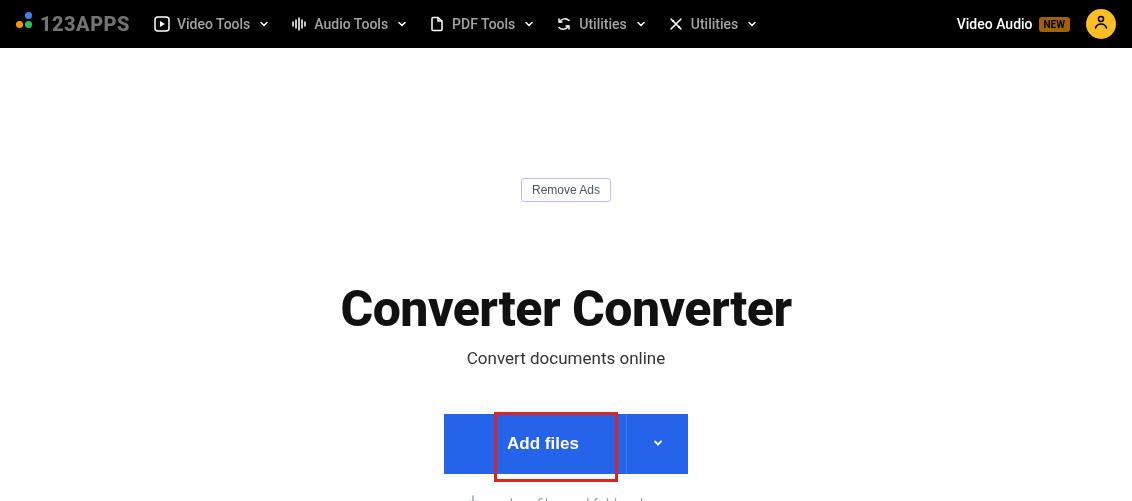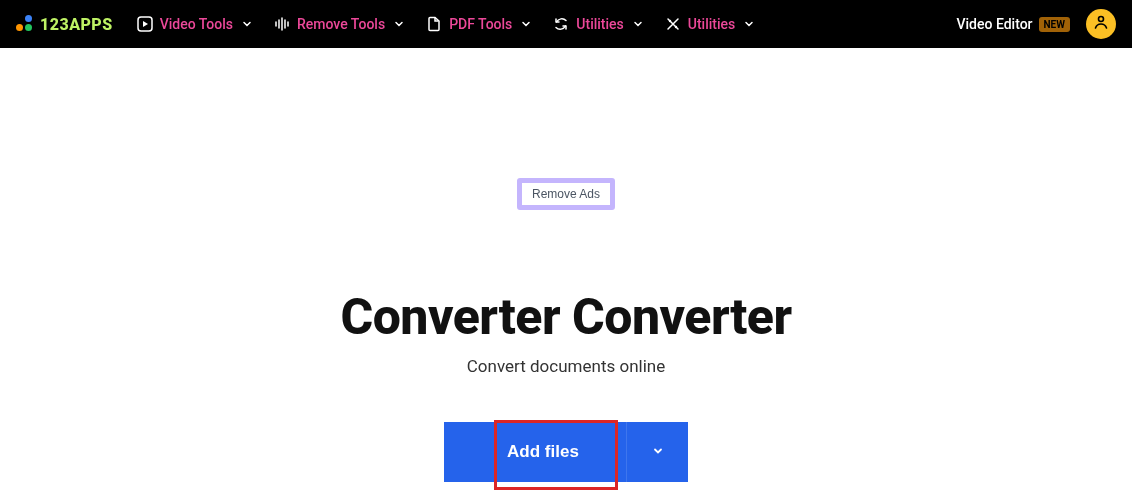"123APPS" .logo { align-items: center -> none; color: #bef264 -> #737373; font-size: 16px -> 20px }
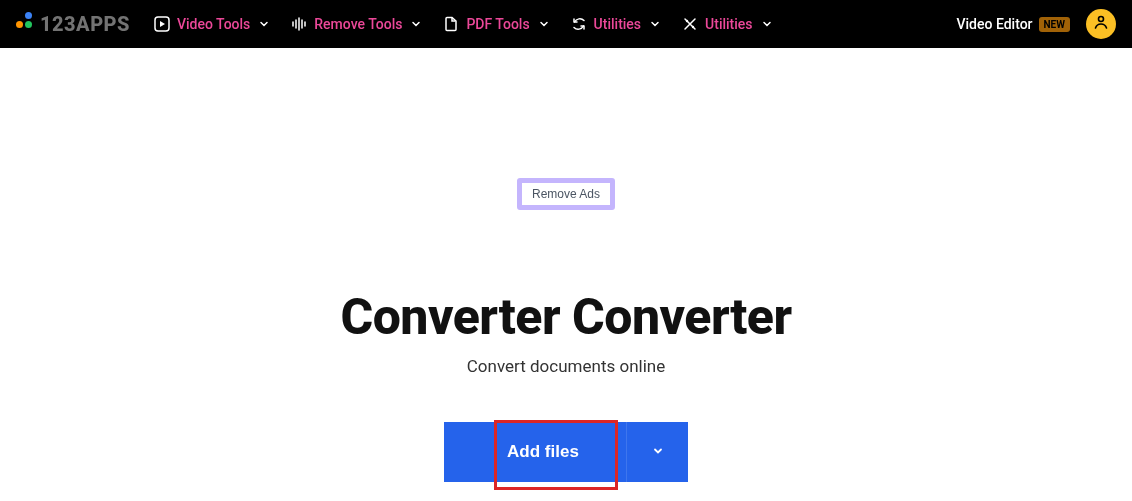"Video Tools" .nav-item { color: #ec4899 -> #a3a3a3 }
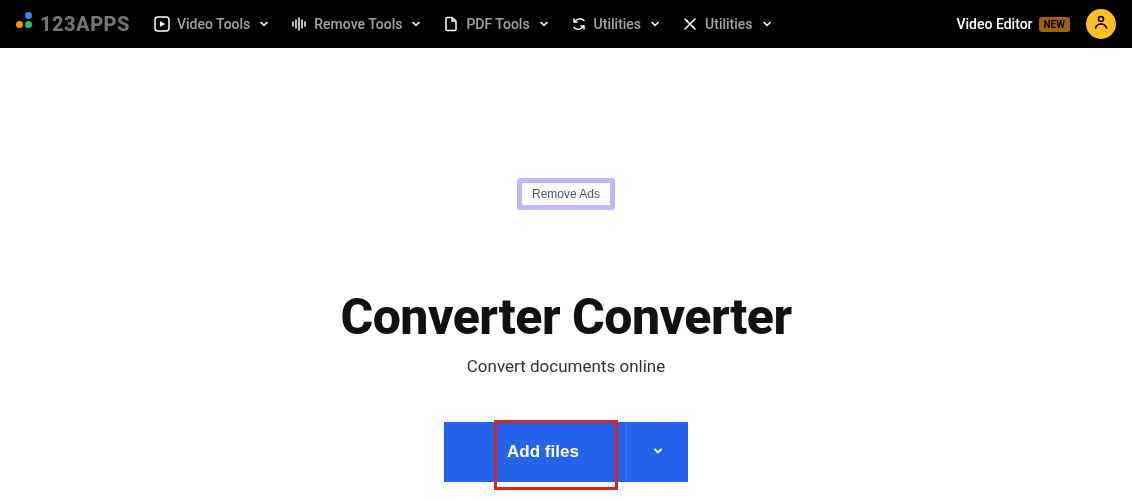"Remove Tools" span { text: Remove -> Audio }
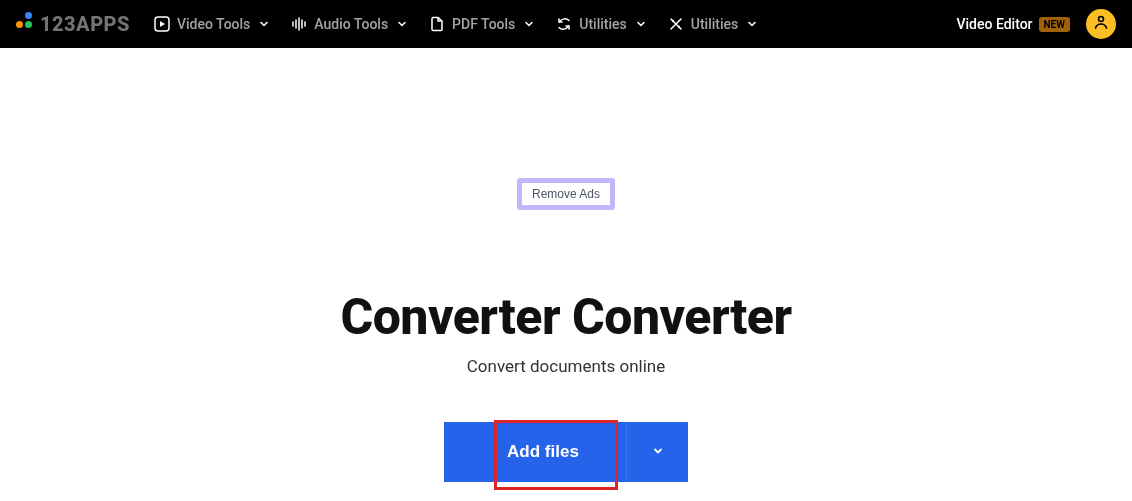"Video Editor" span { text: Editor -> Audio }
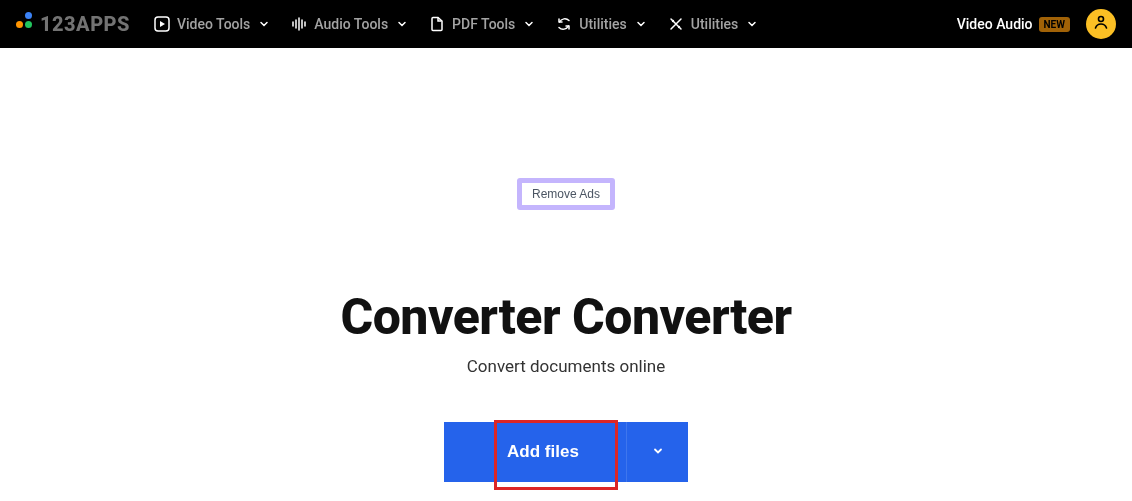"Remove Ads" .remove-ads { border: 5px solid #c4b5fd -> 1px solid #c4b5fd }
